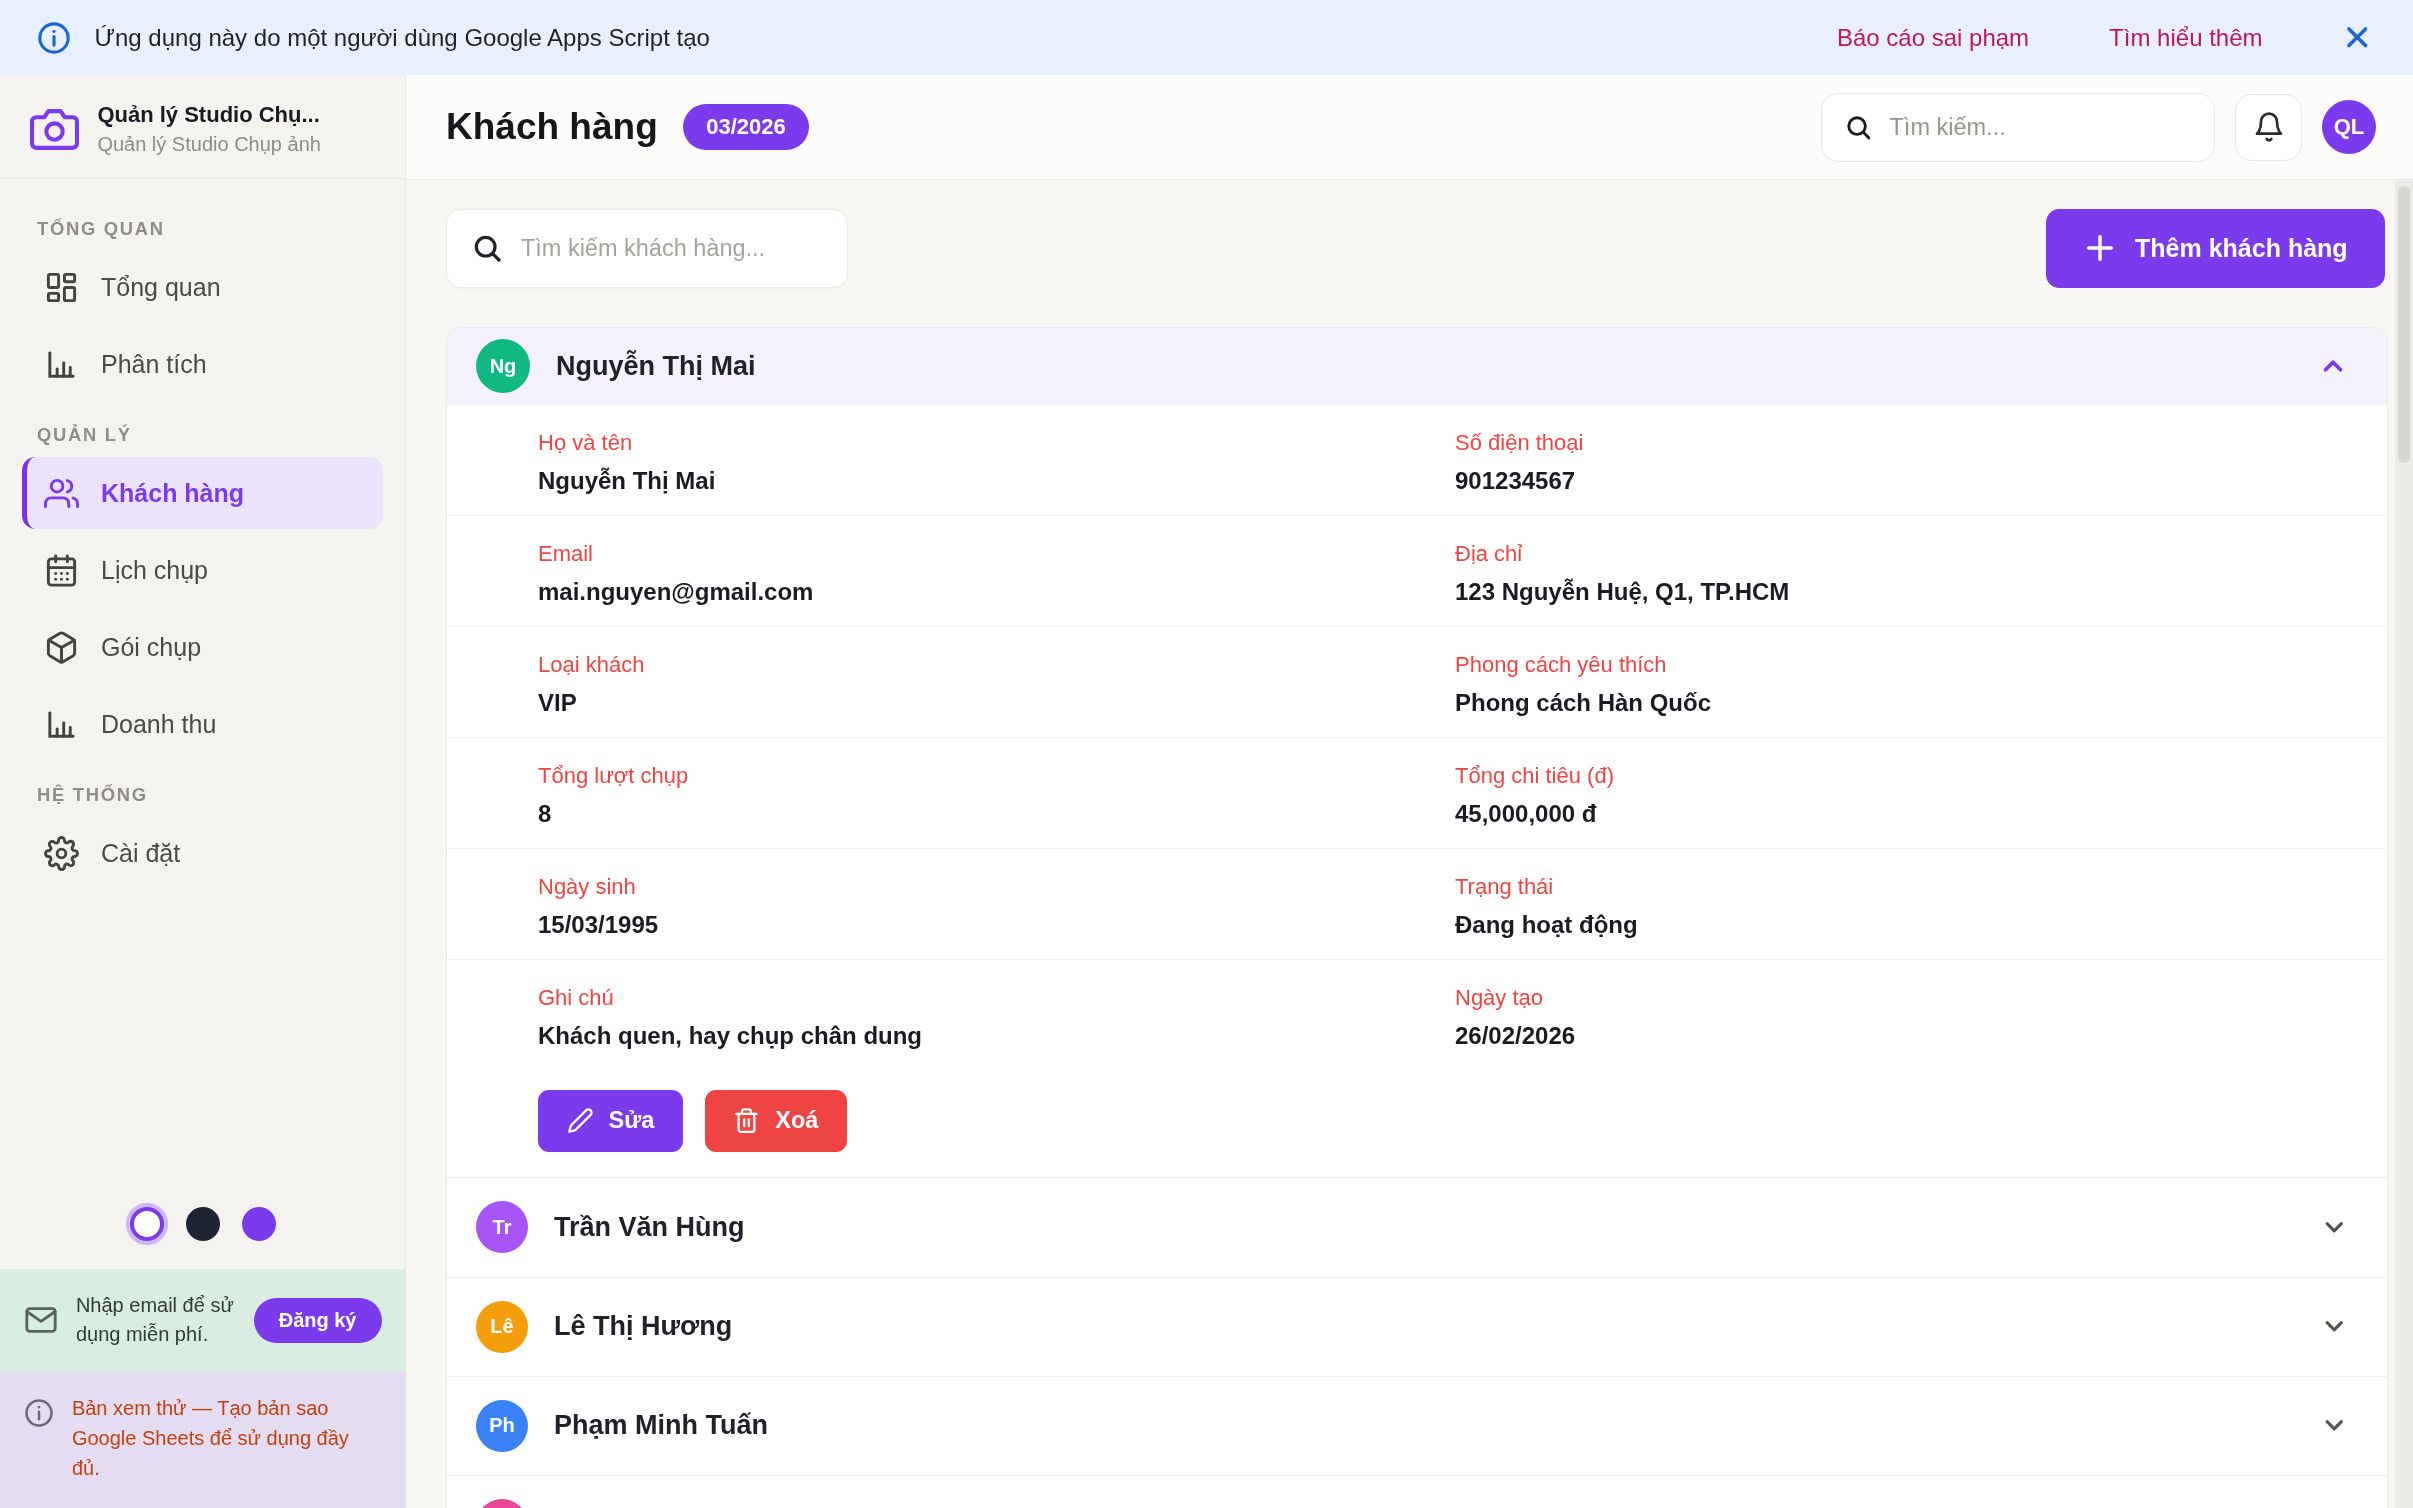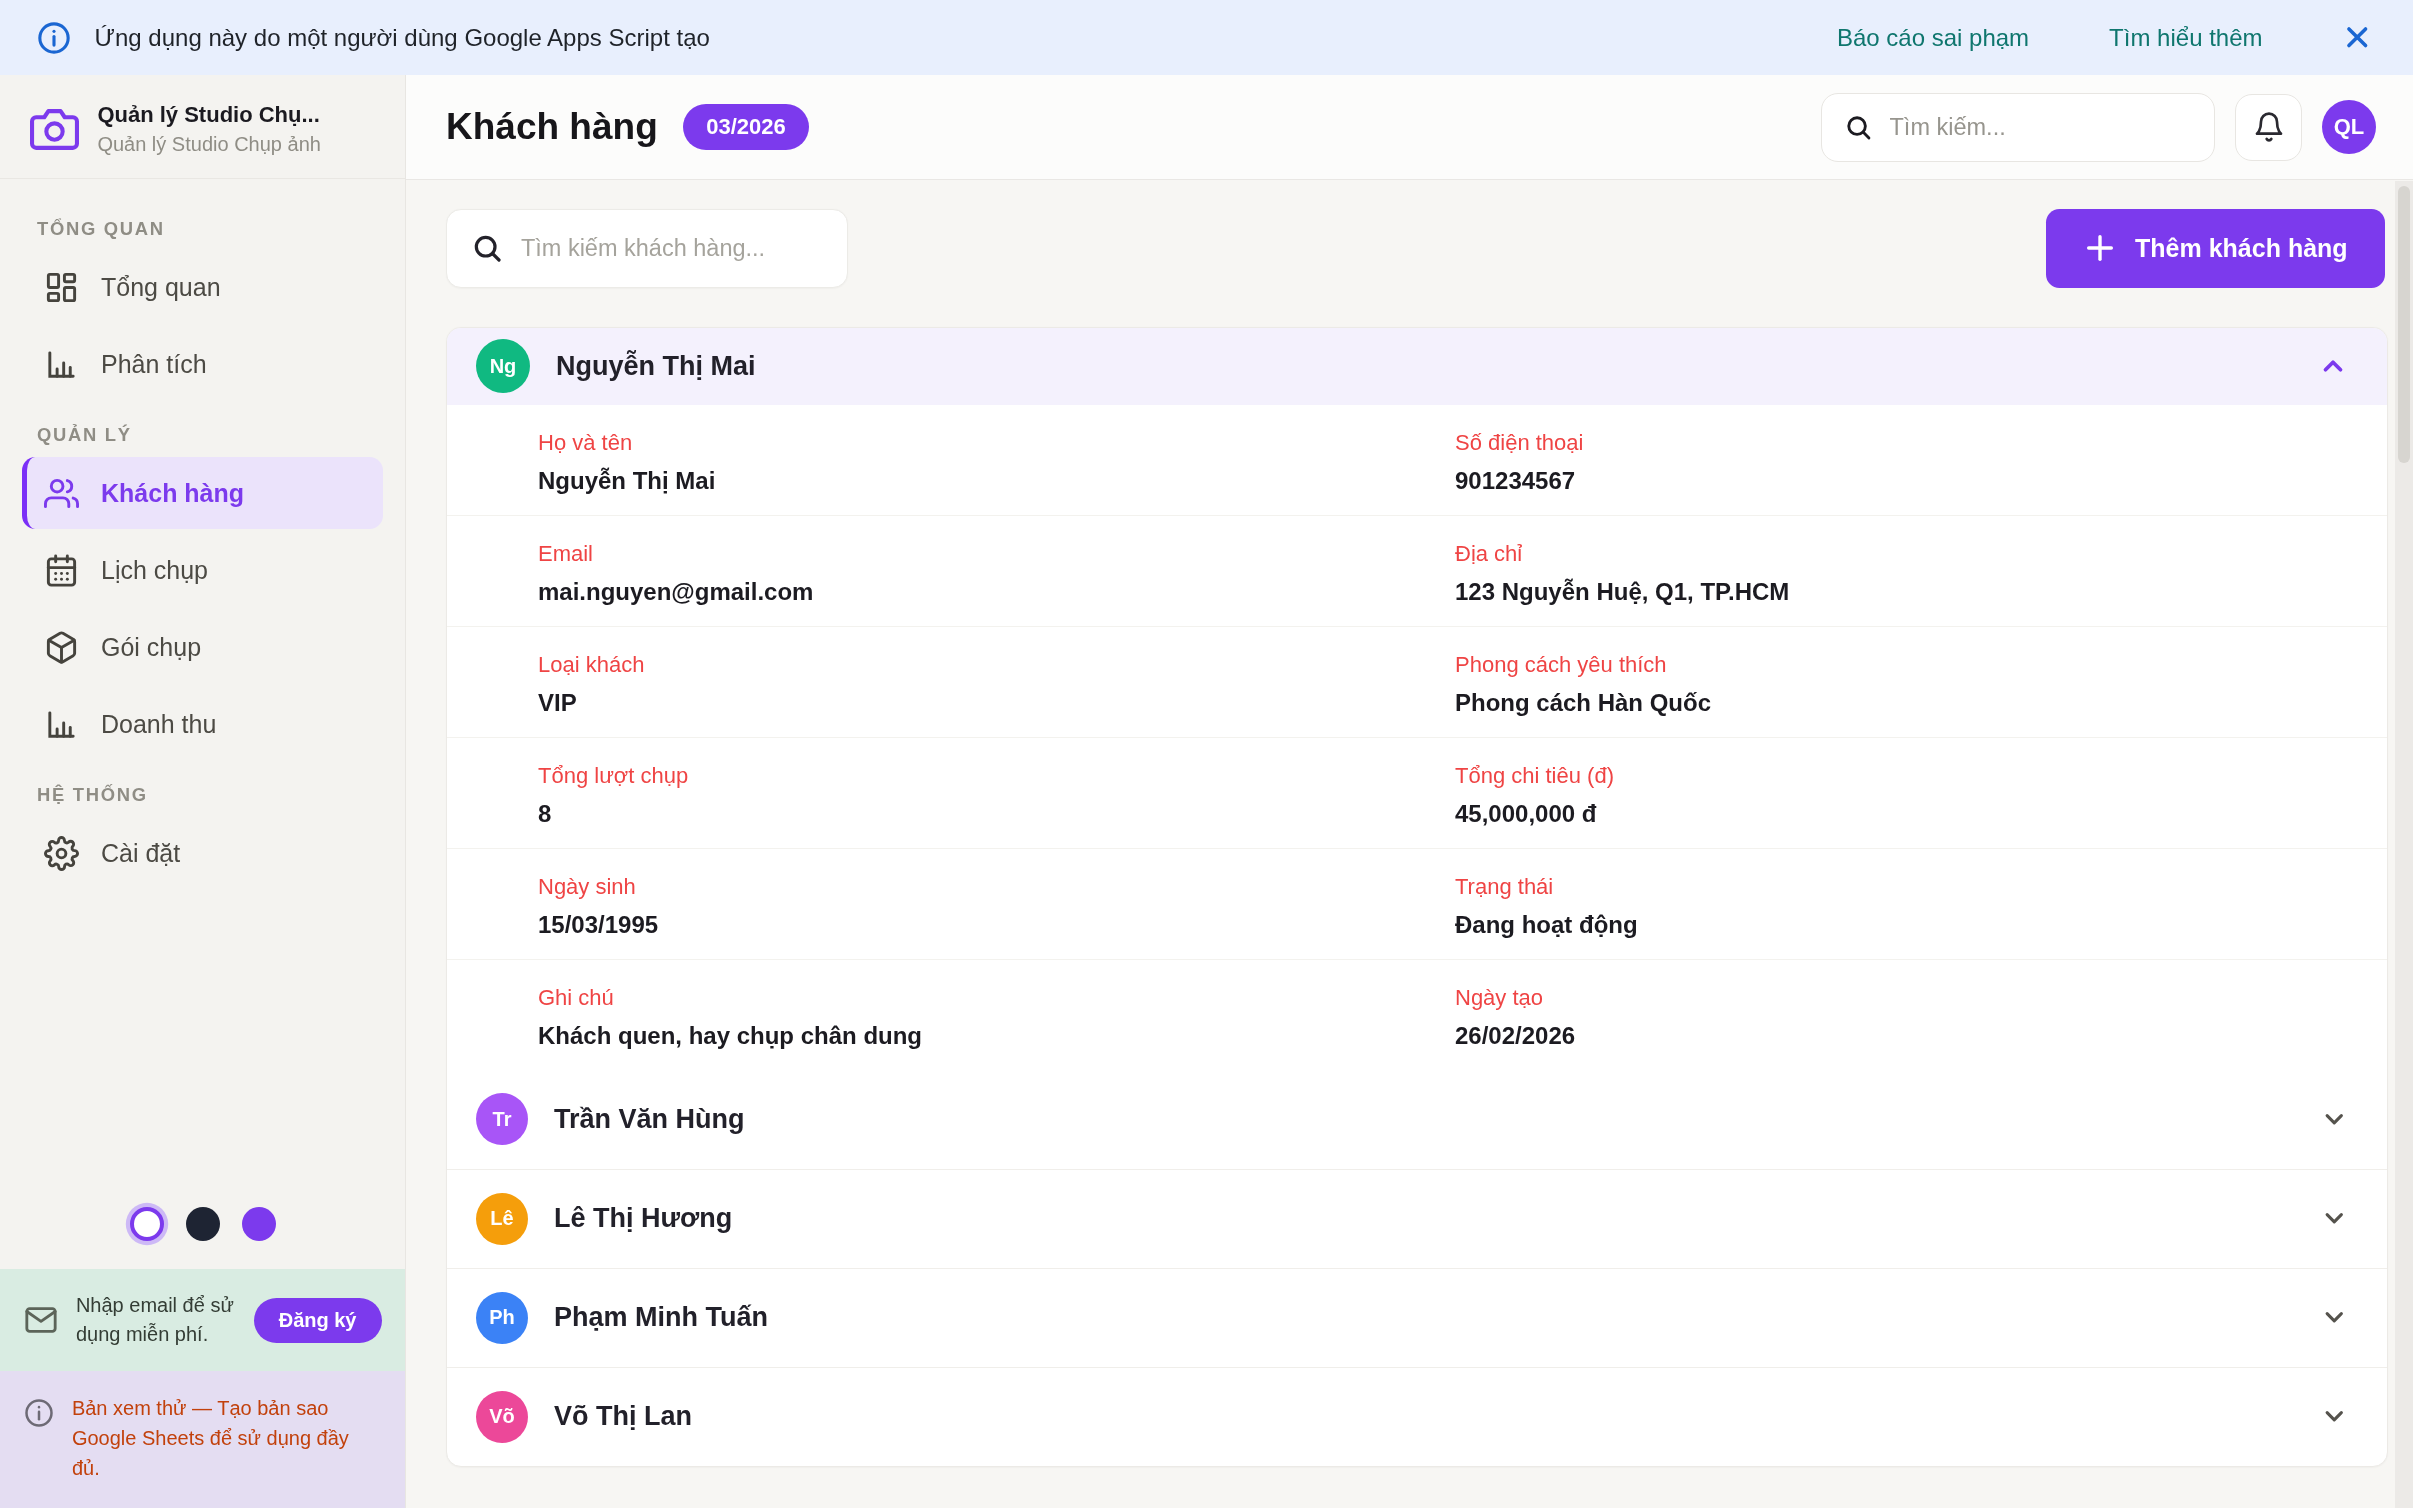"Báo cáo sai phạm" .banner-link { color: #0f766e -> #be185d }
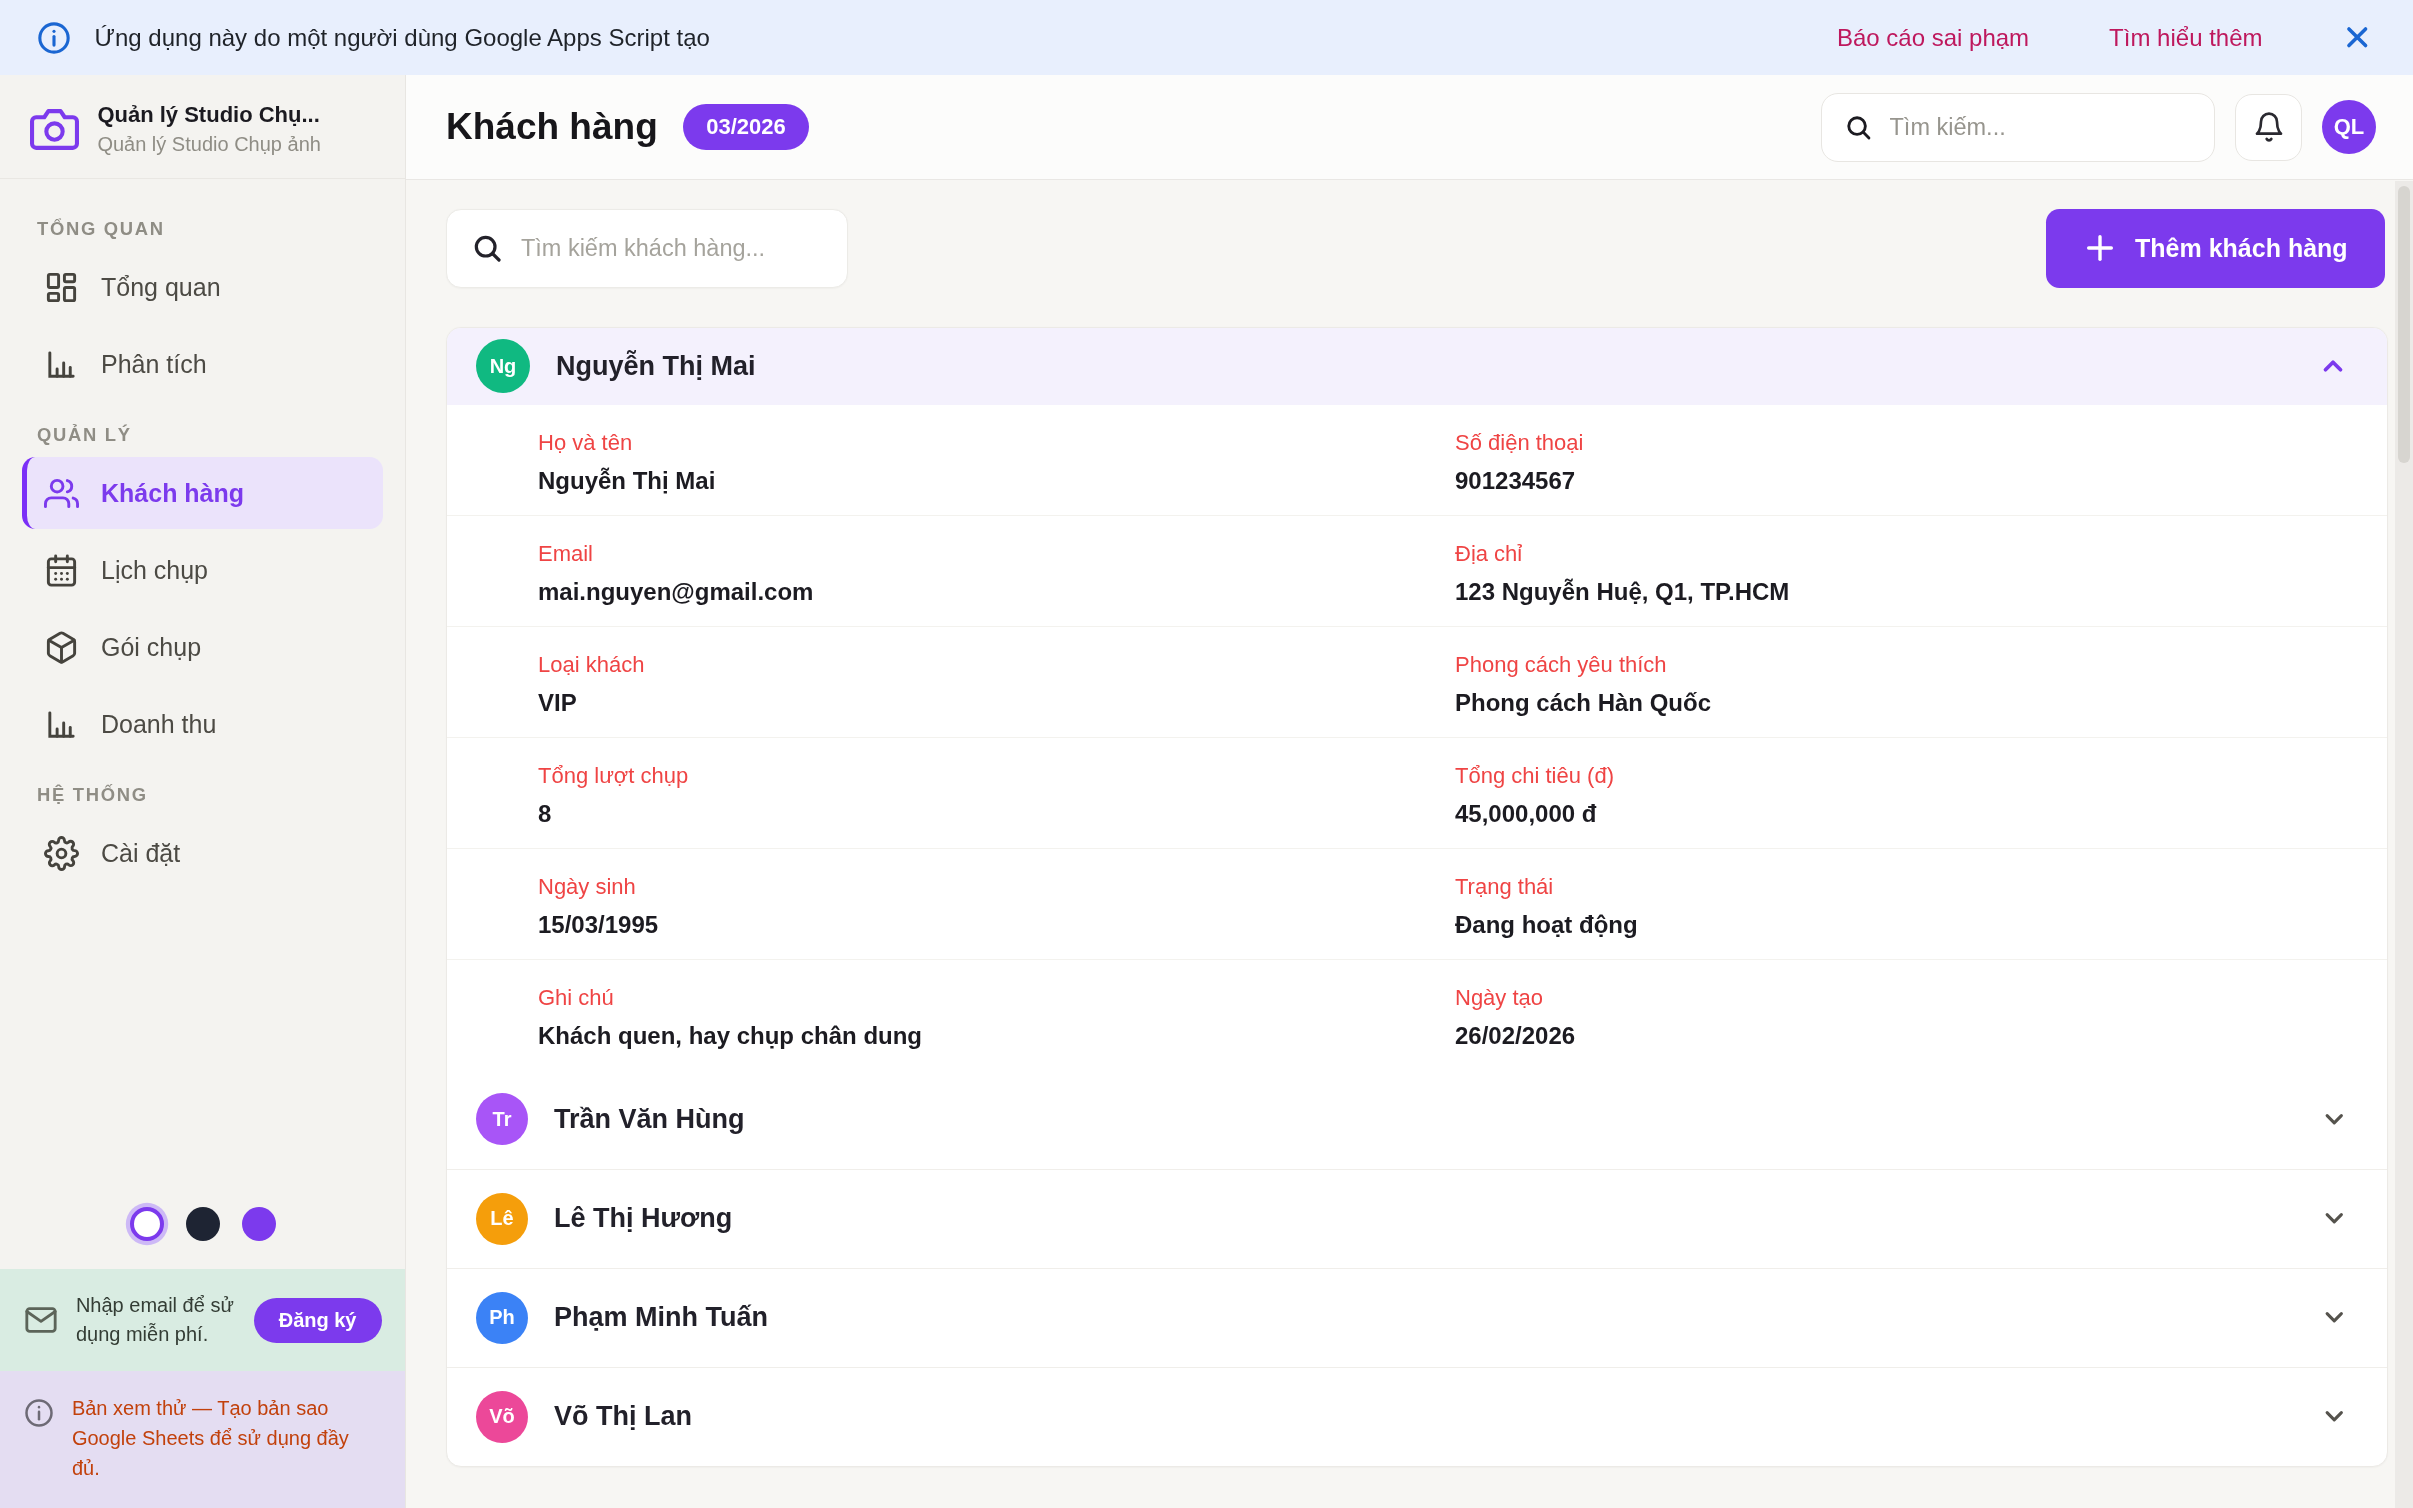"Sửa" div.actions { html: none -> <div> <button> <span> <svg> <path></path> </svg> </span> <span>Sửa</span> </button> <button> <span> <svg> <polyline></polyline> <path></path> <line></line> <line></line> </svg> </span> <span>Xoá</span> </button> </div> }
